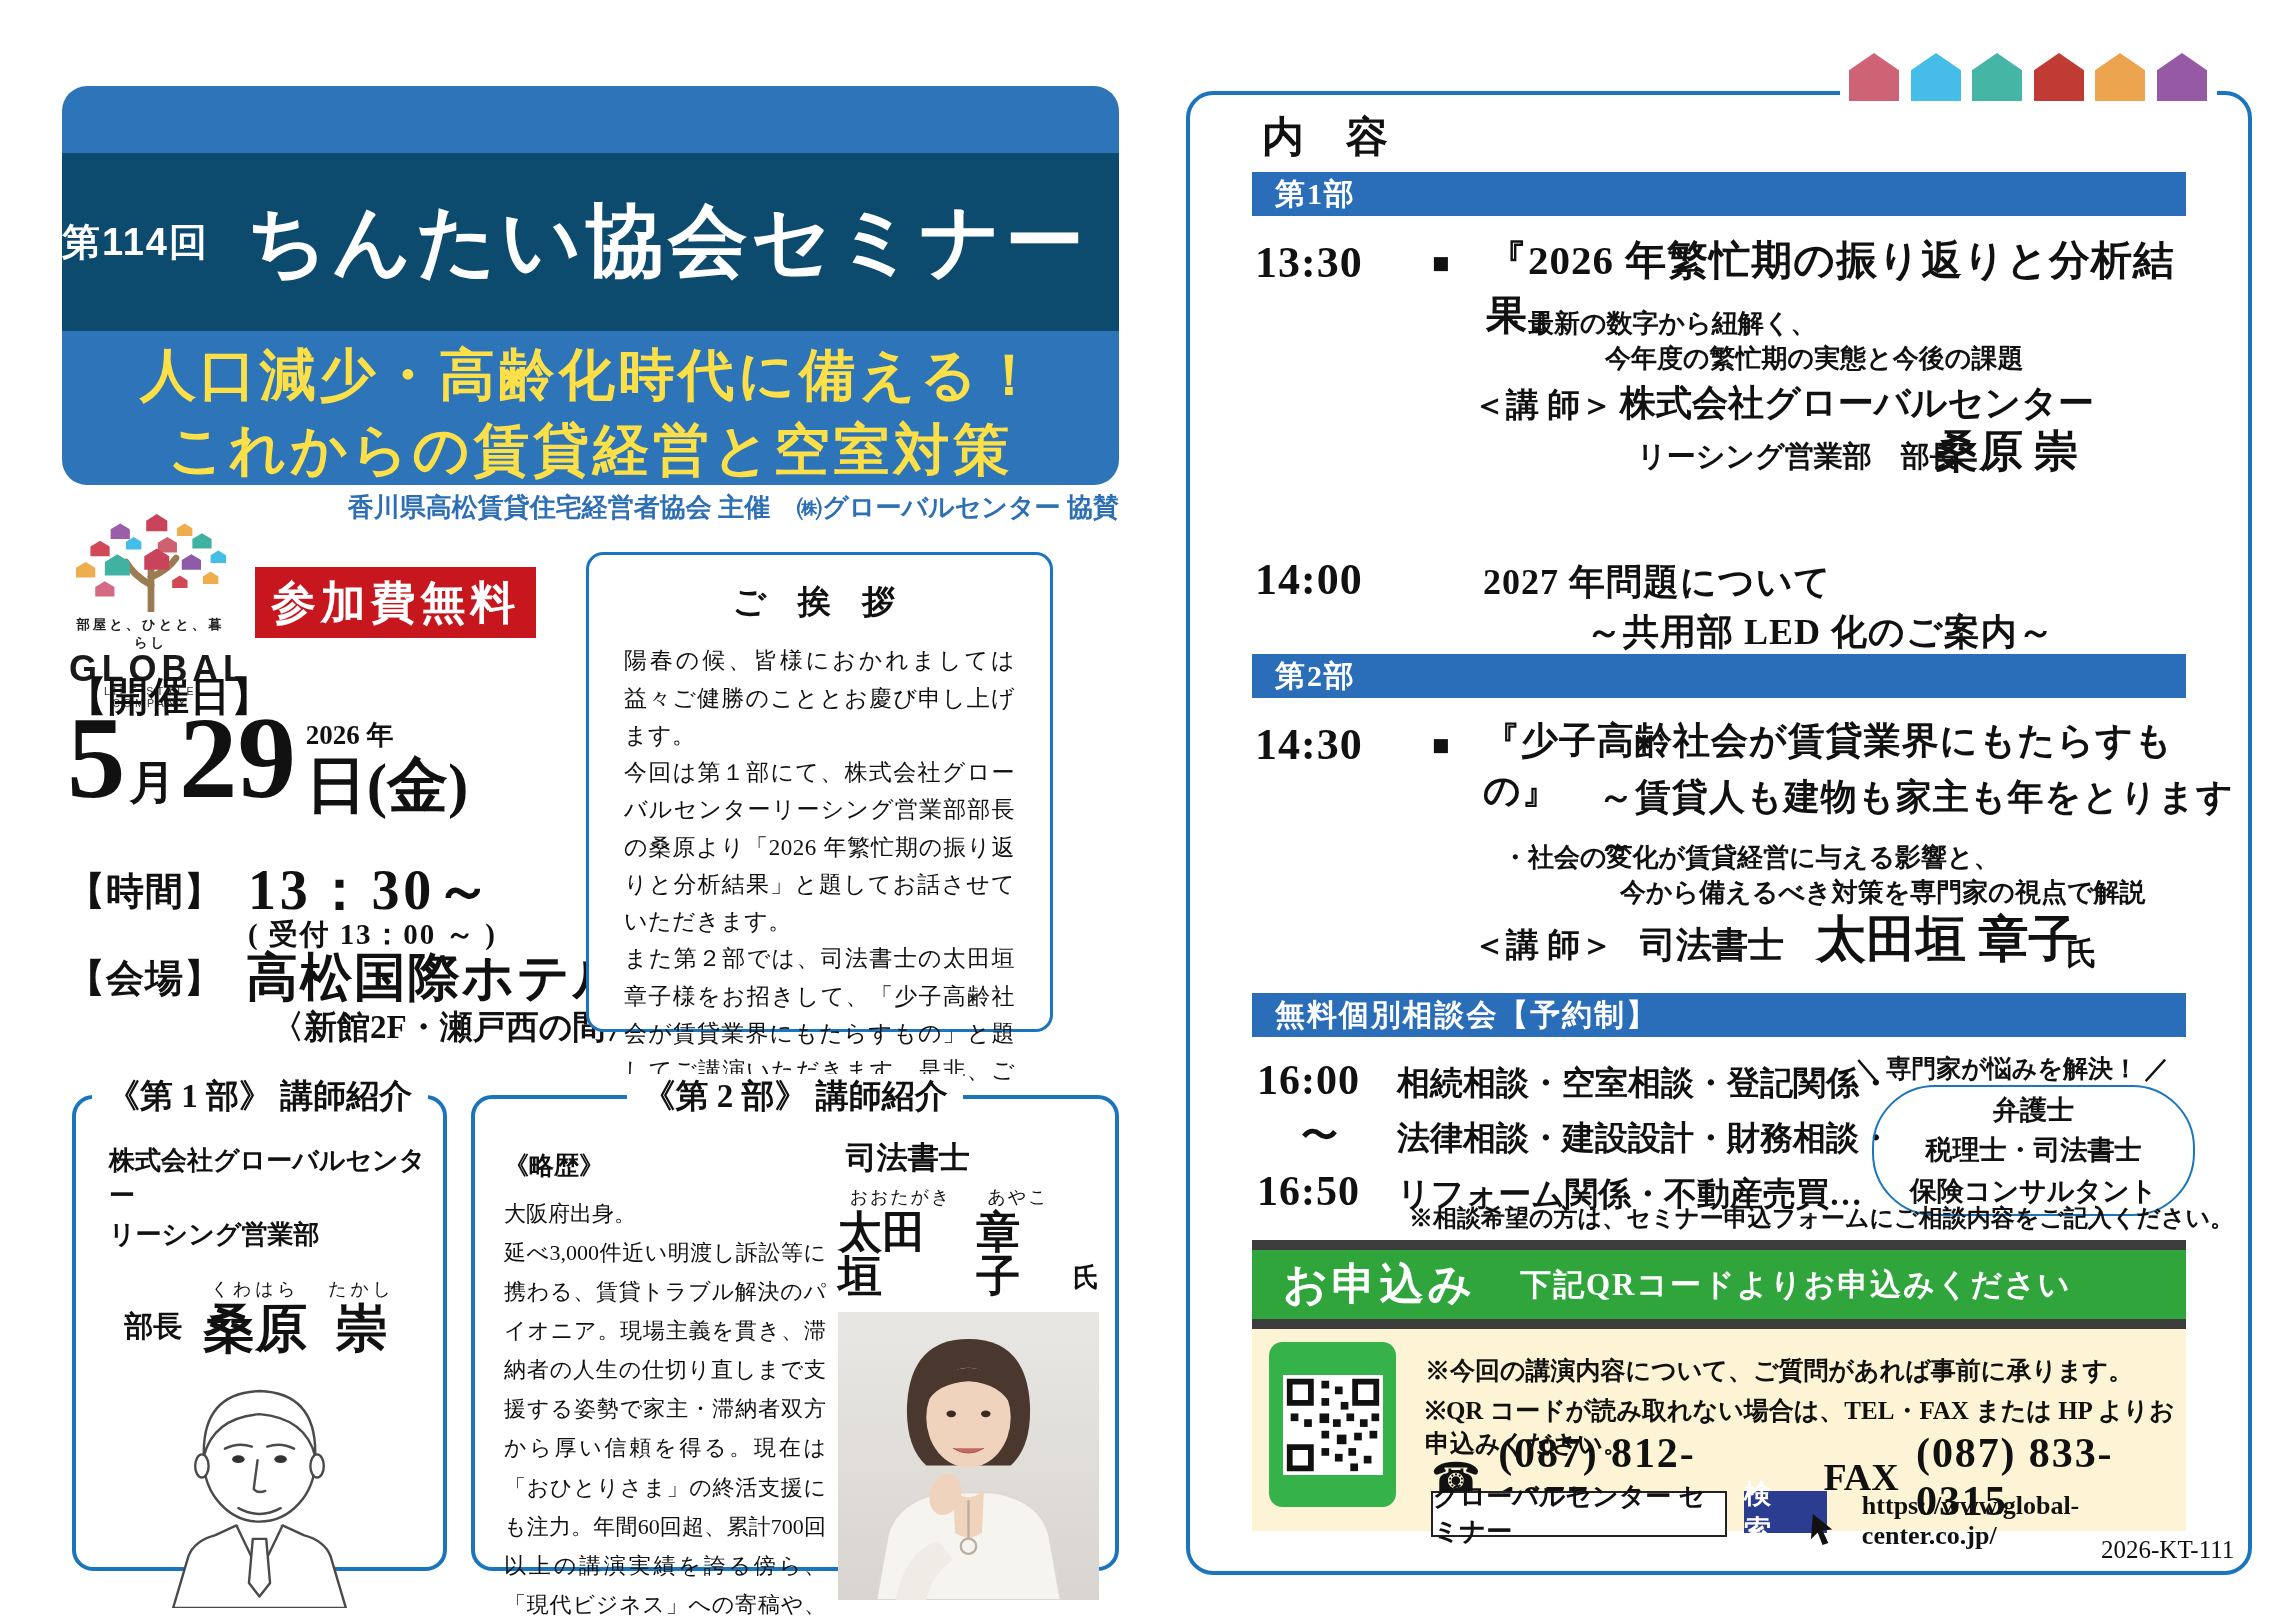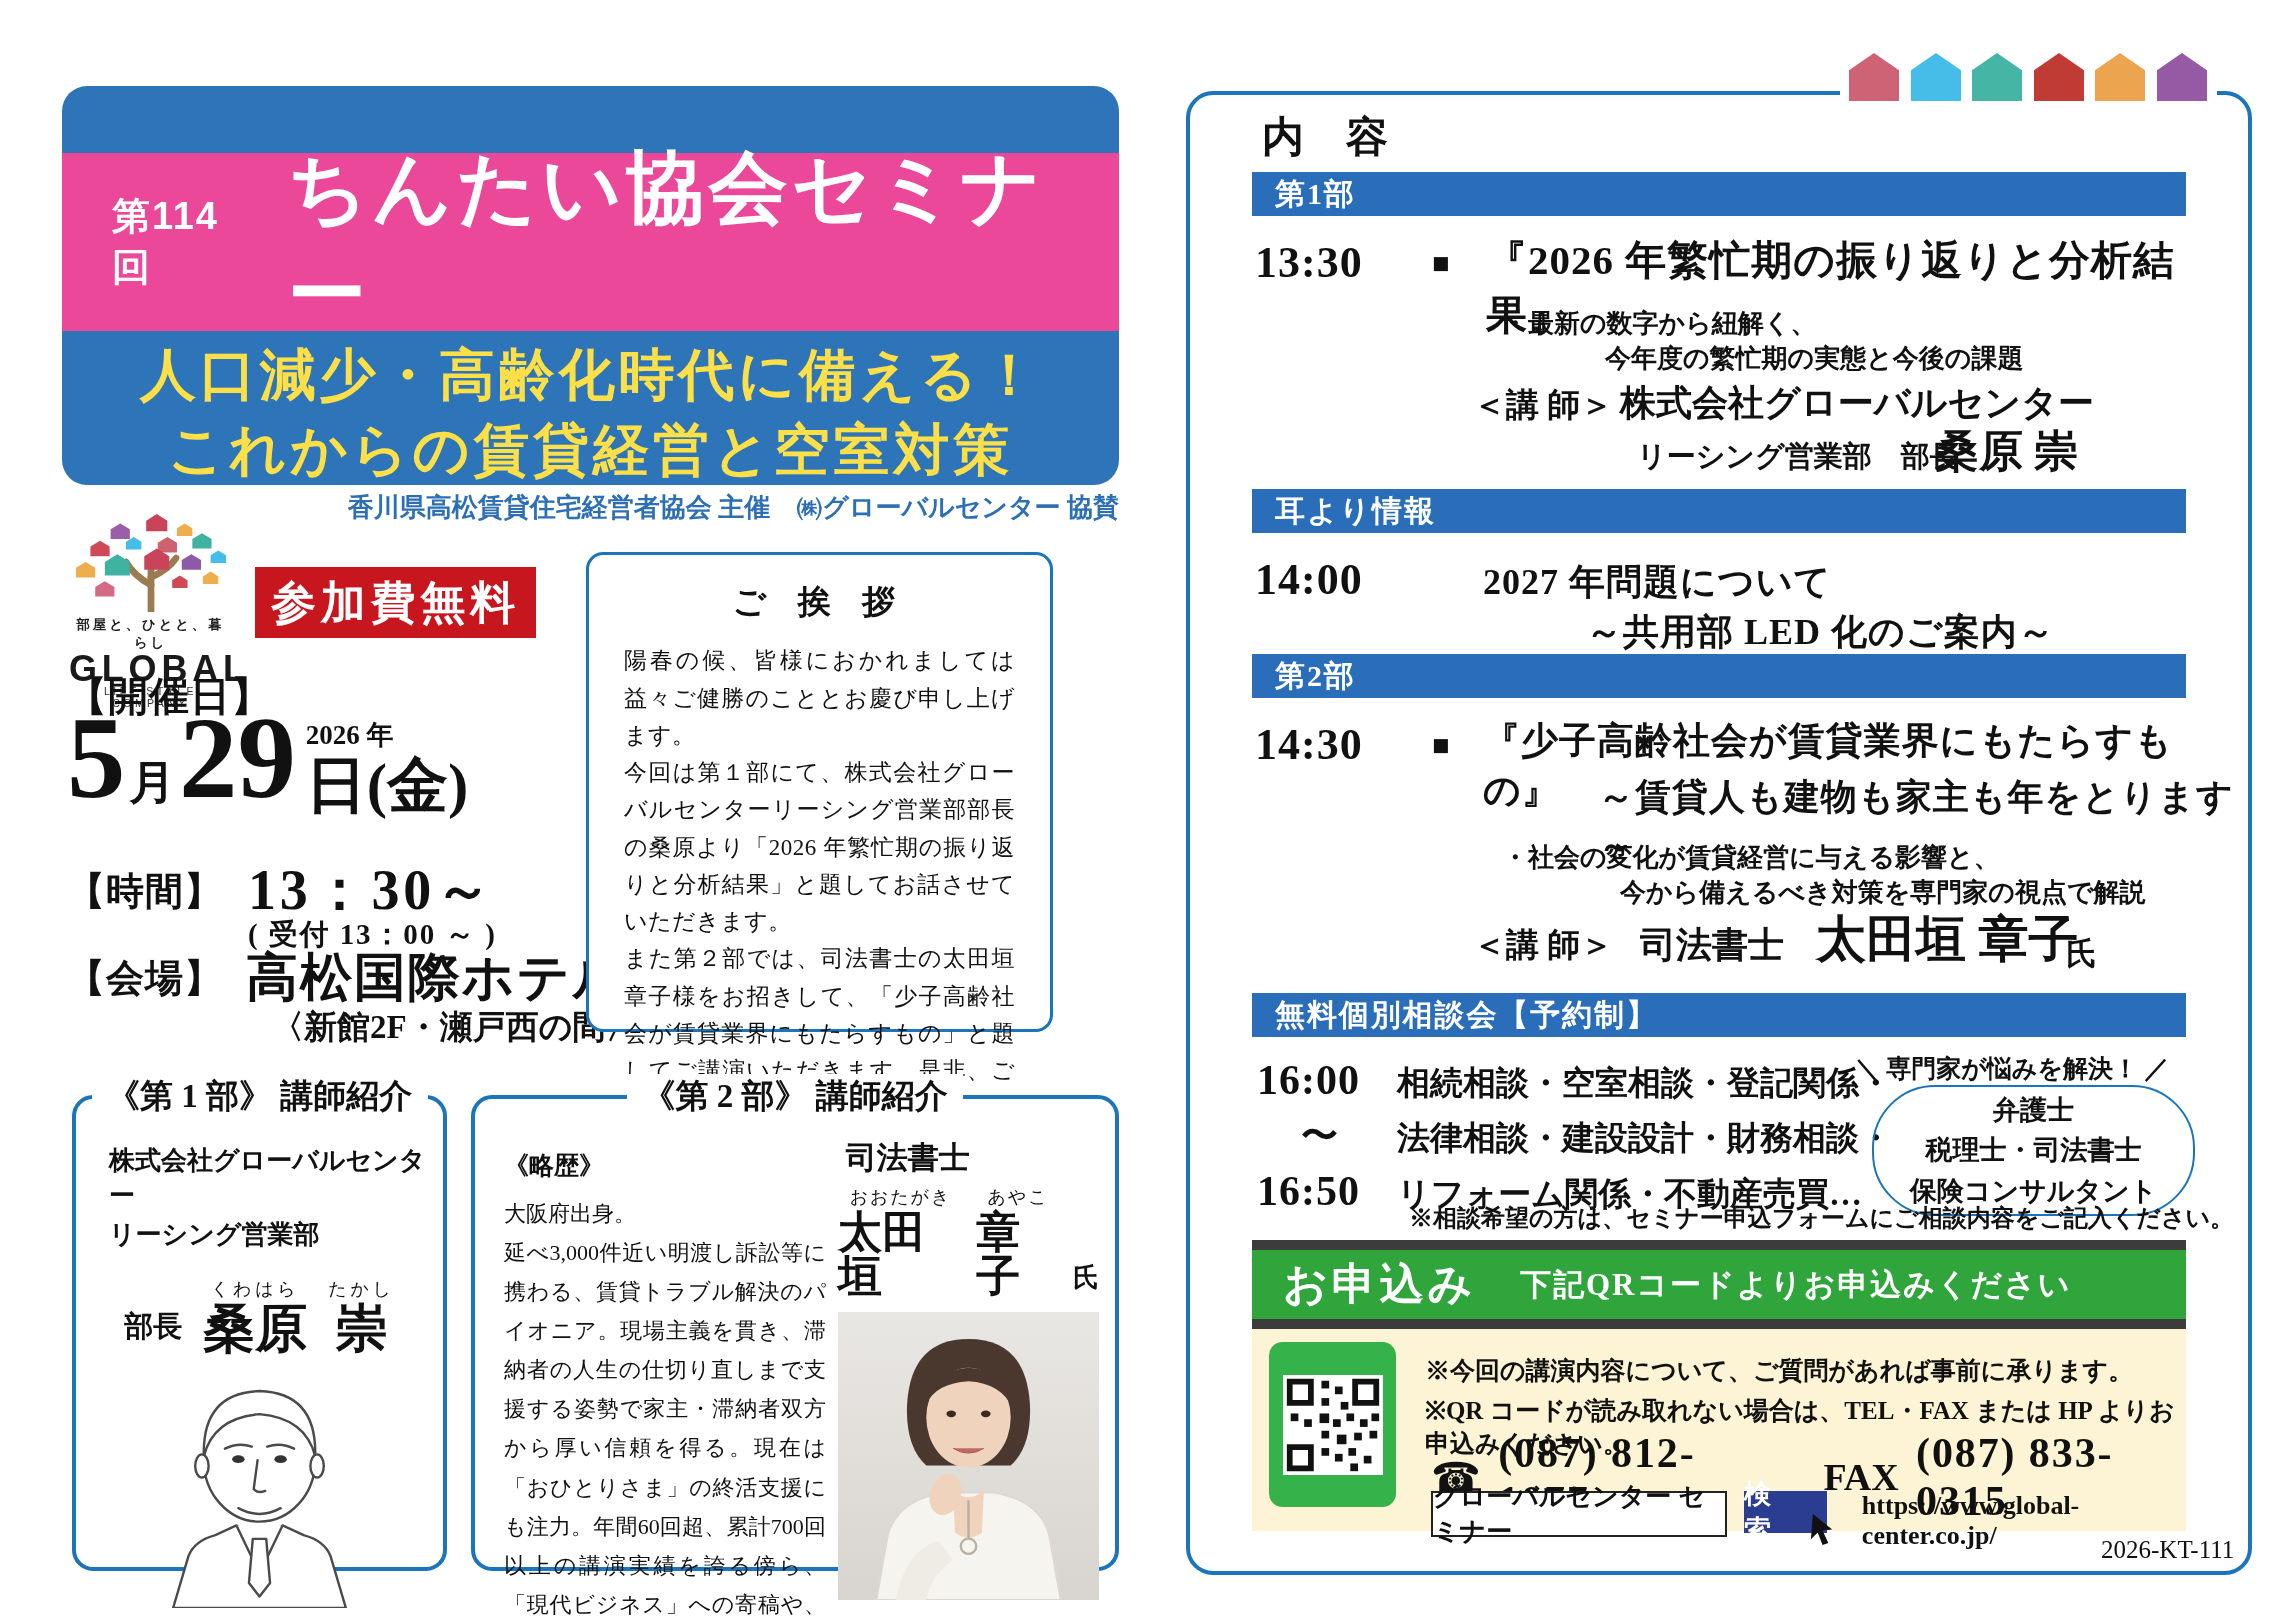"第114回" .header-band { background: #ec4899 -> #0c4a6e; gap: 30px -> 38px; padding-left: 50px -> none }
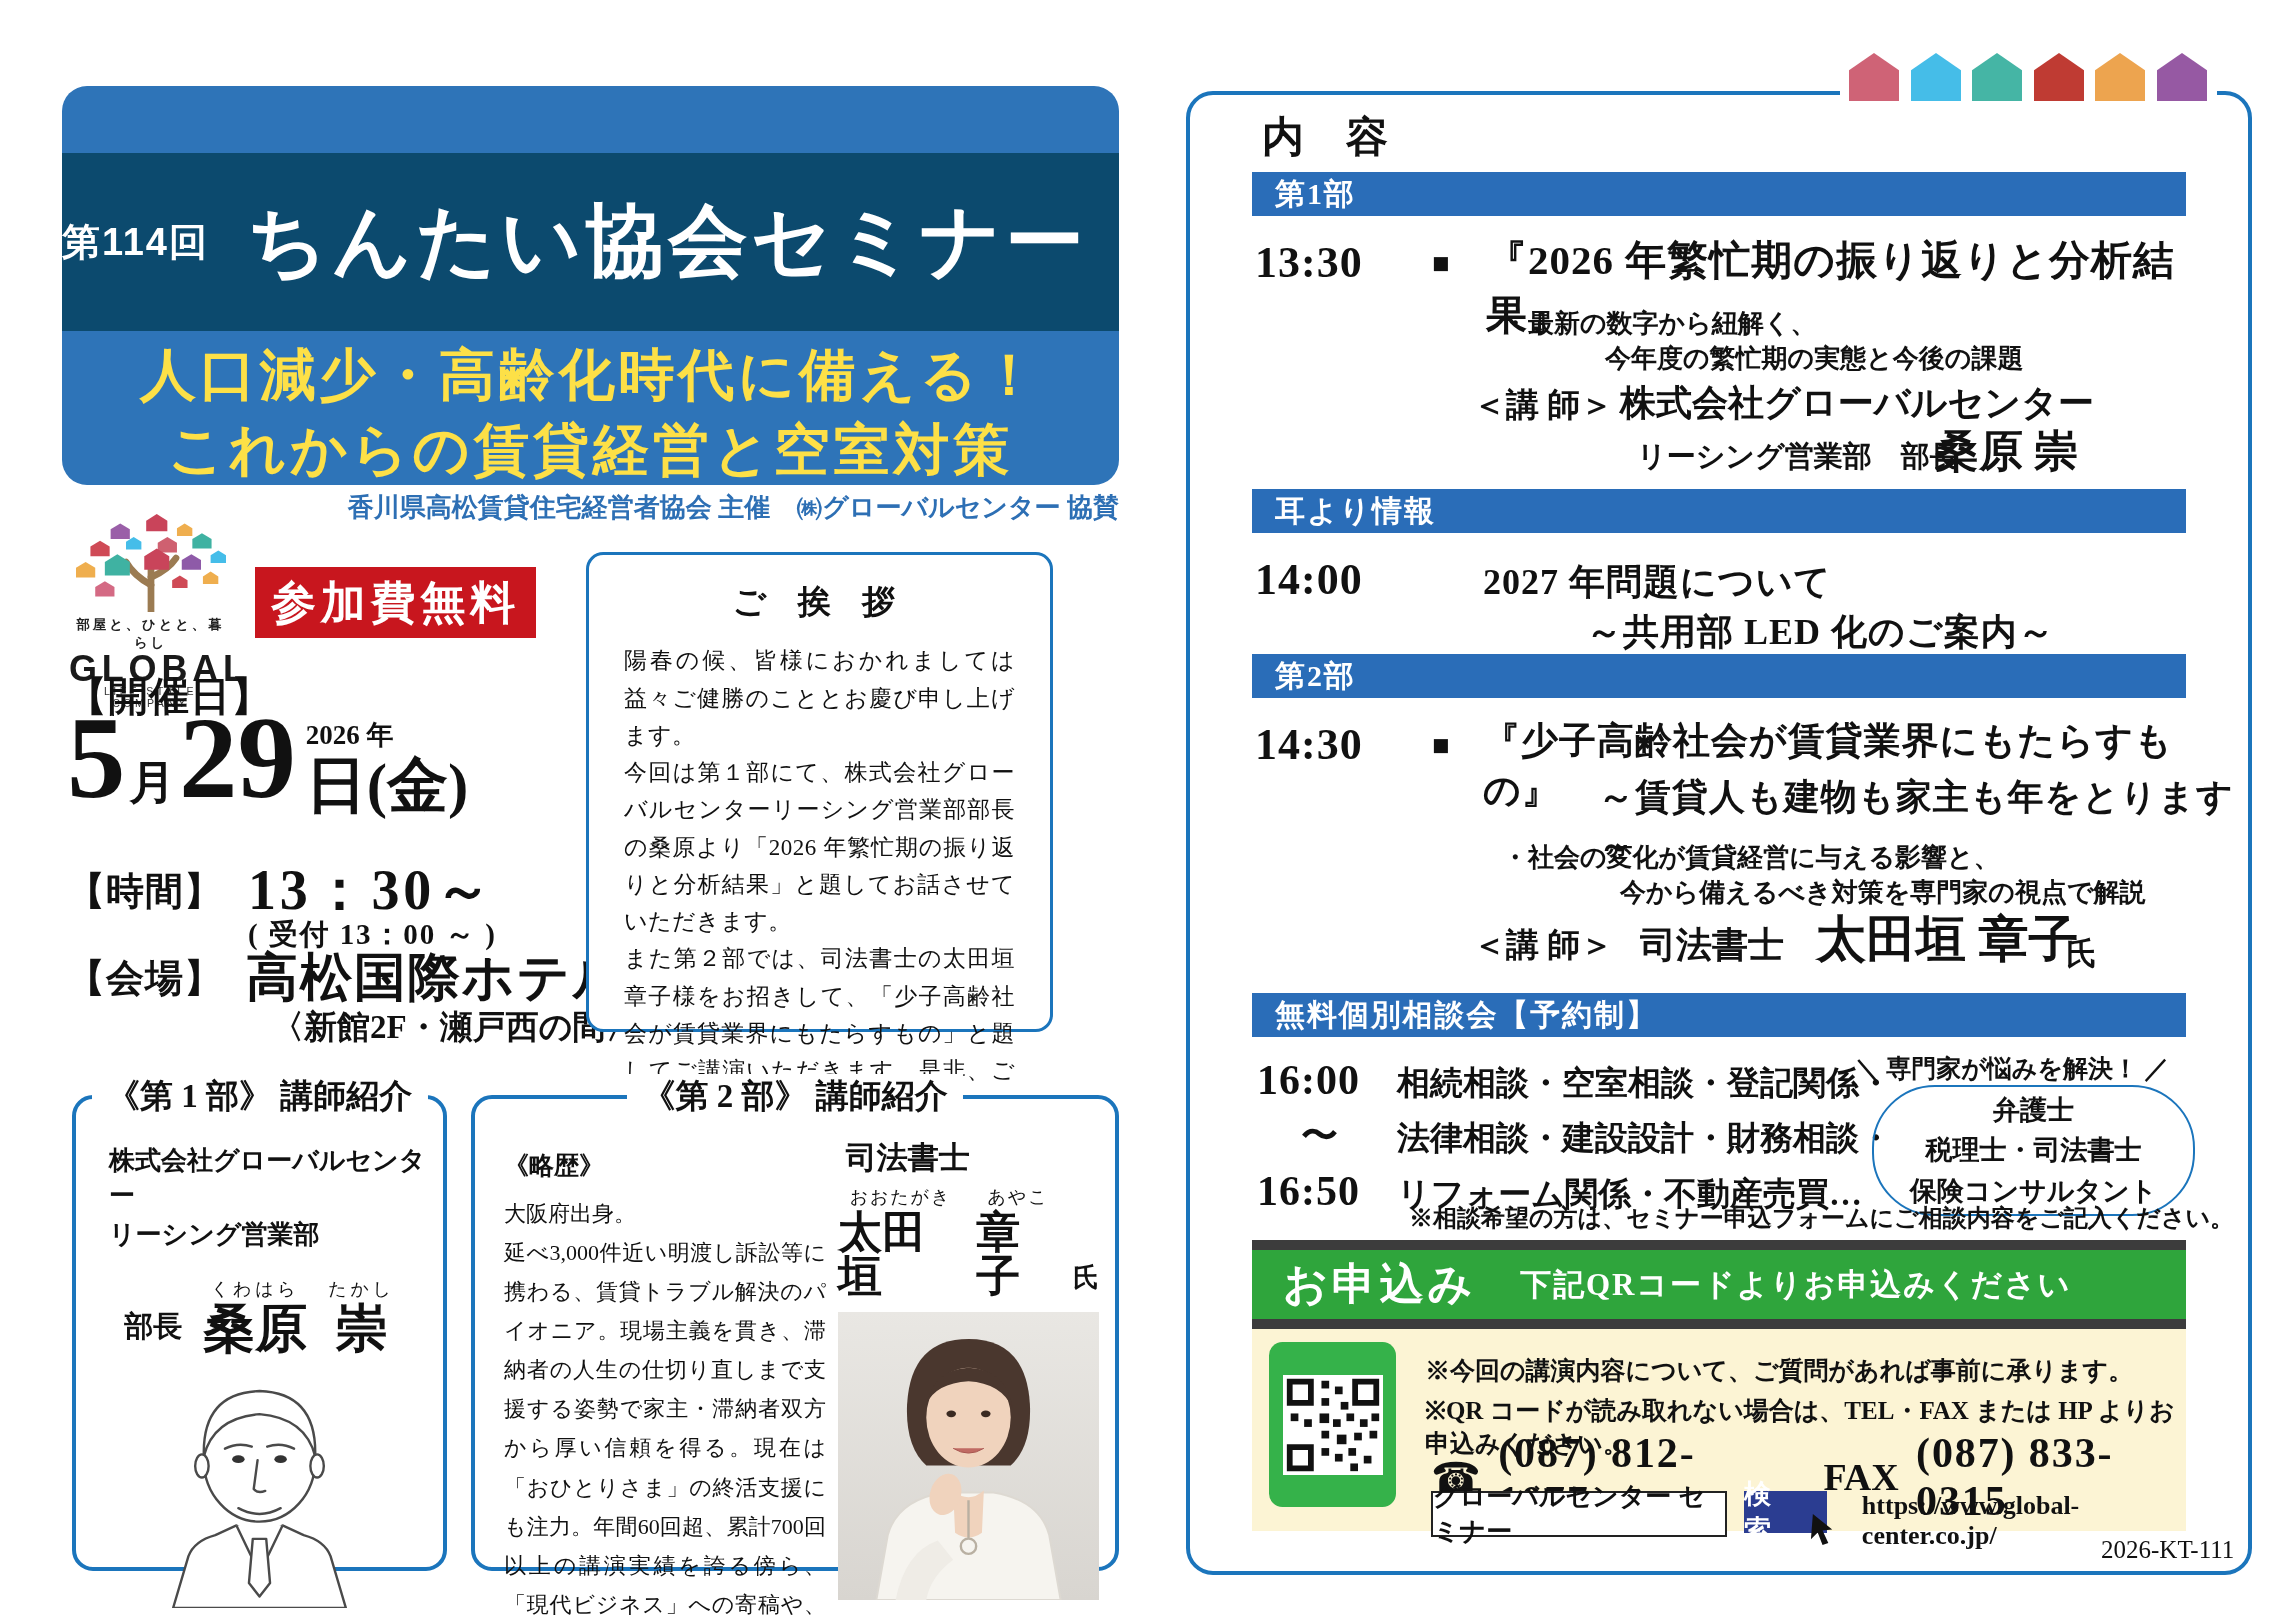"耳より情報" div.abs { html: <div>耳より情報</div> -> none }
